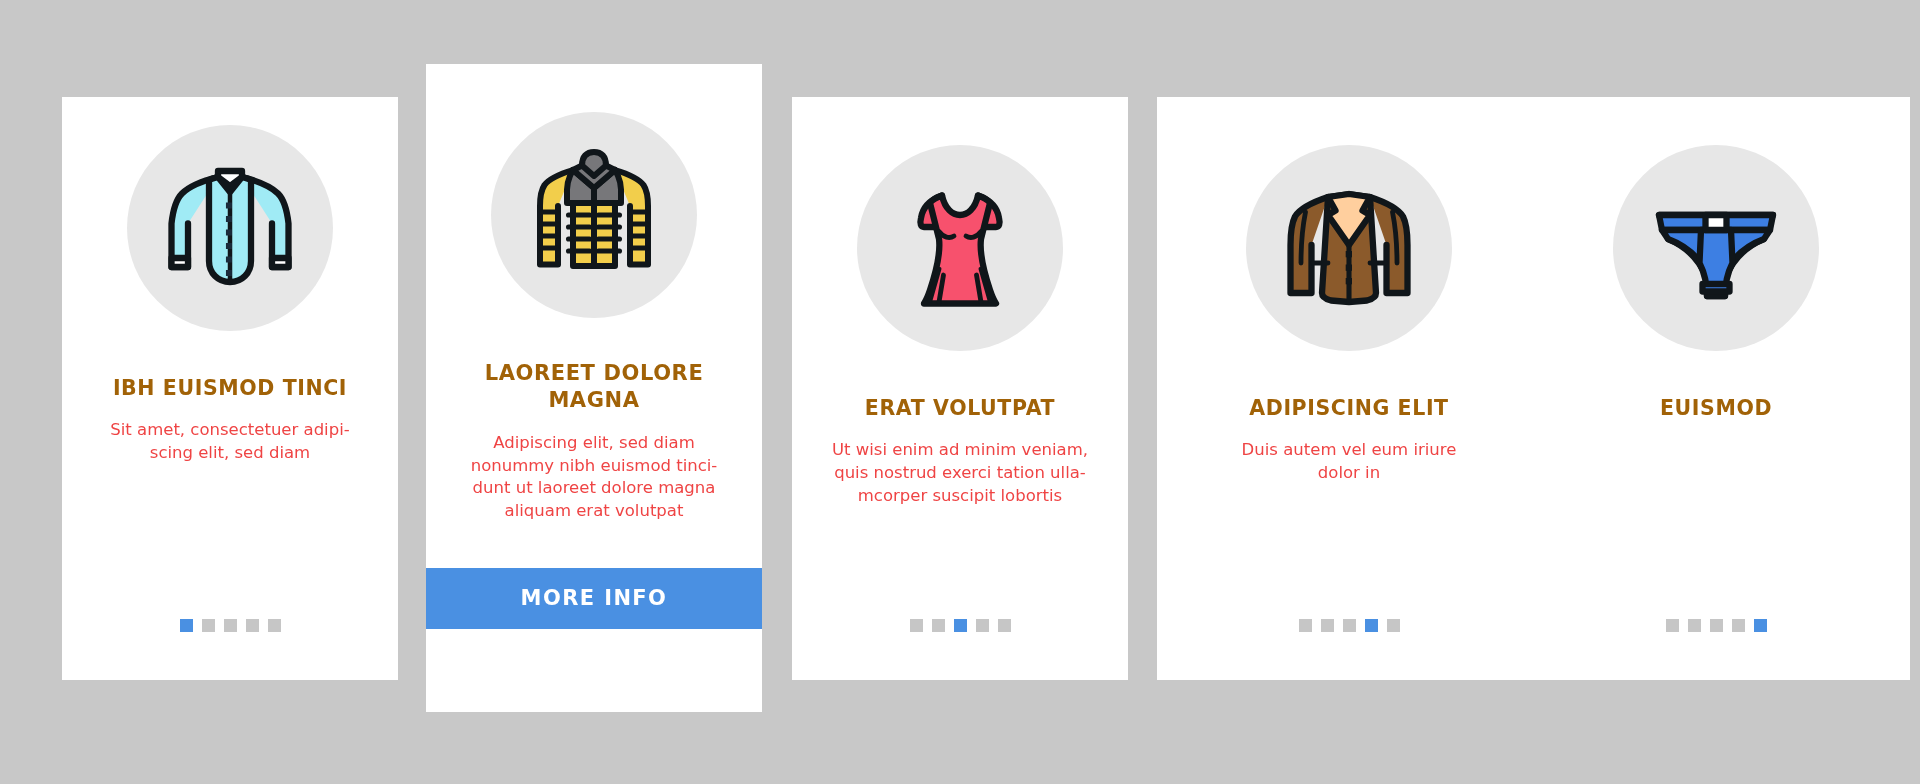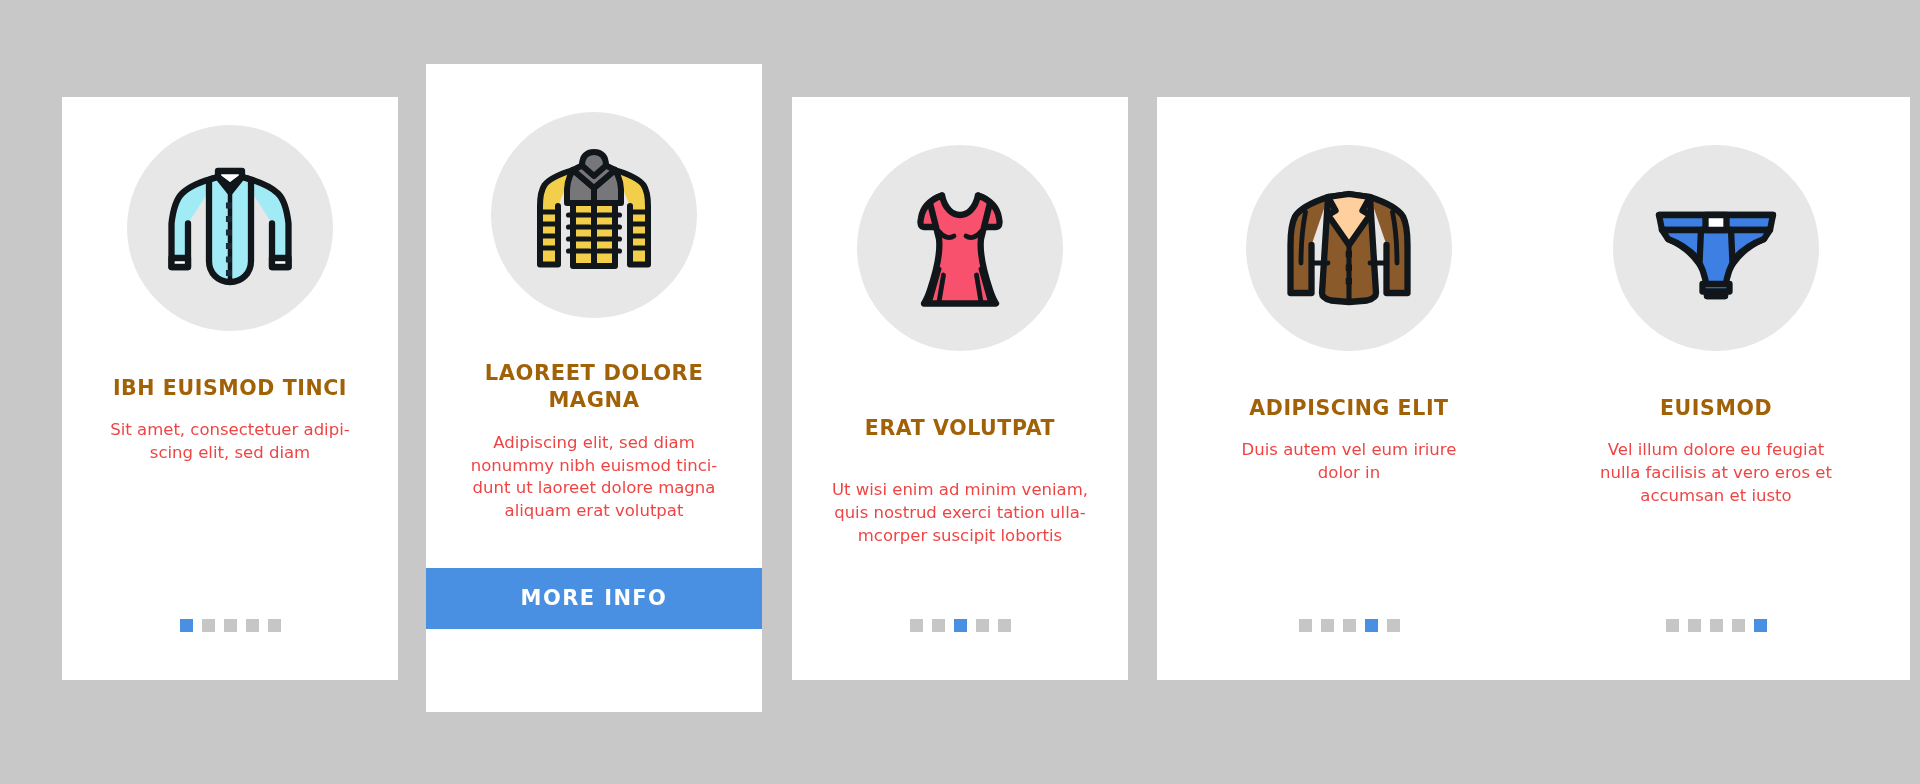"ERAT VOLUTPAT" div.card { gap: 20px -> none }
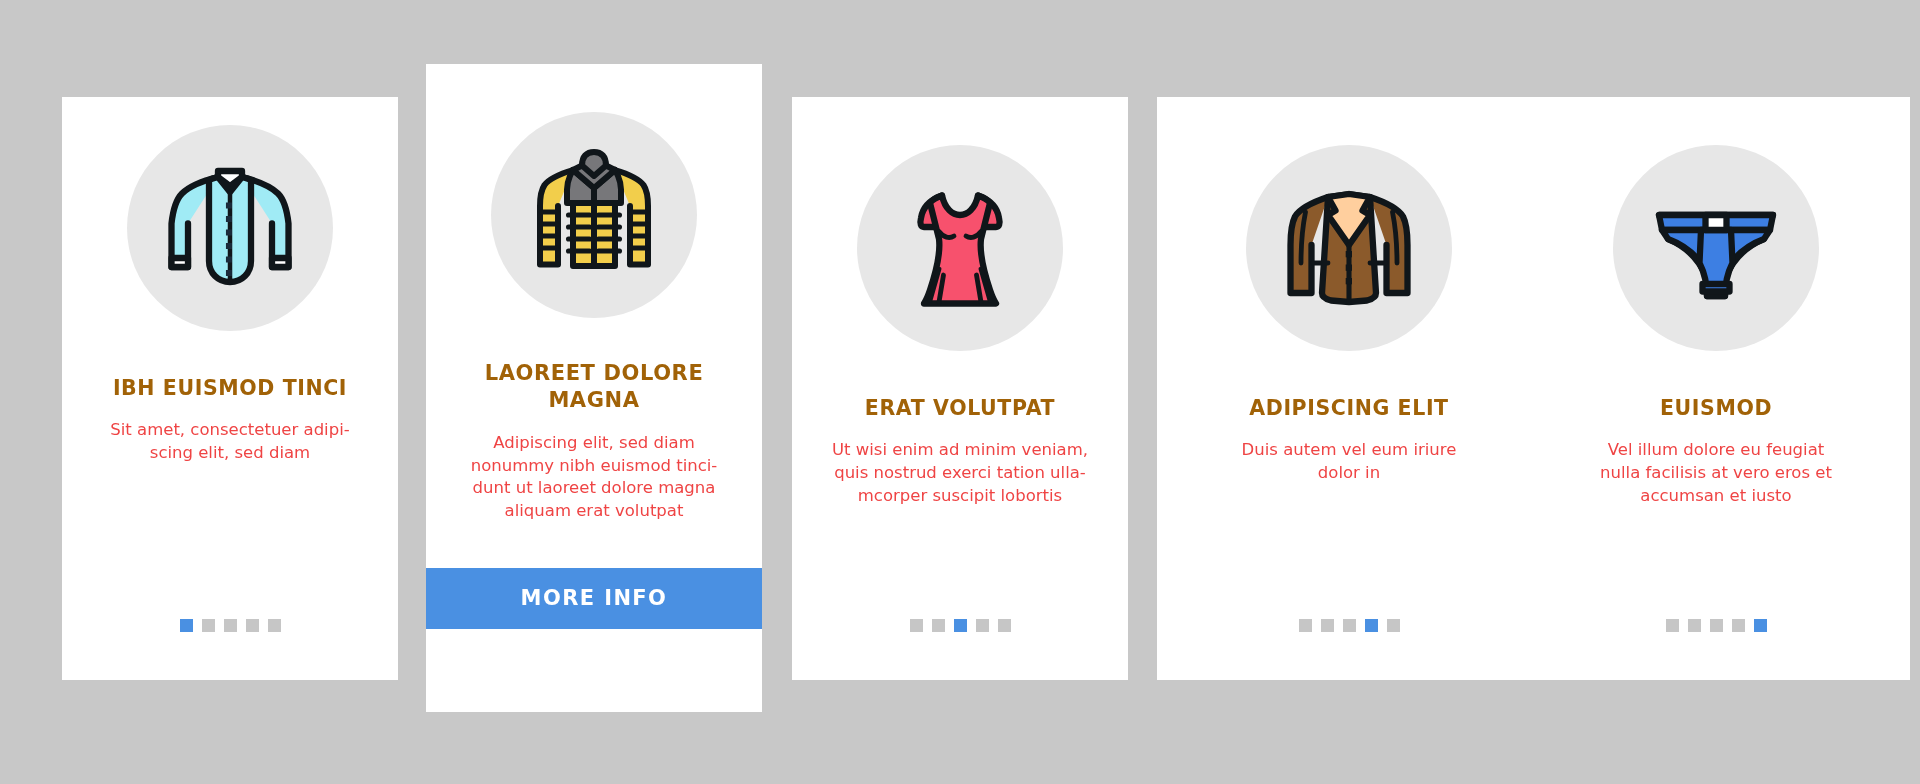"Vel illum dolore eu feugiat" div.card-body { html: <div>Vel illum dolore eu feugiat nulla facilisis at vero eros et accumsan et iusto</div> -> none }
